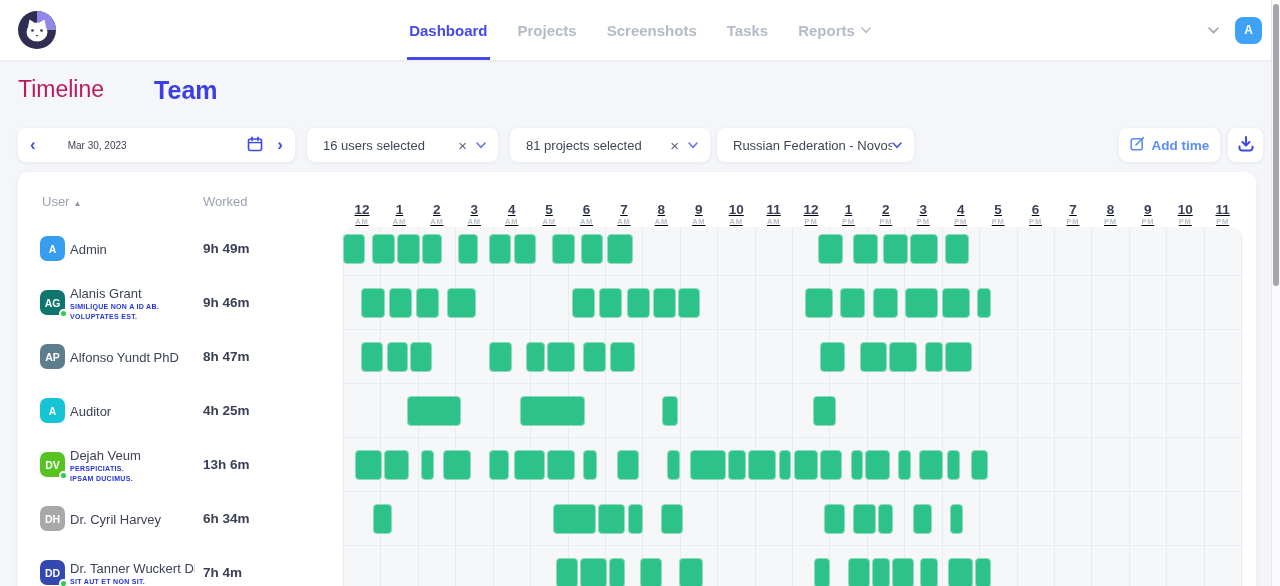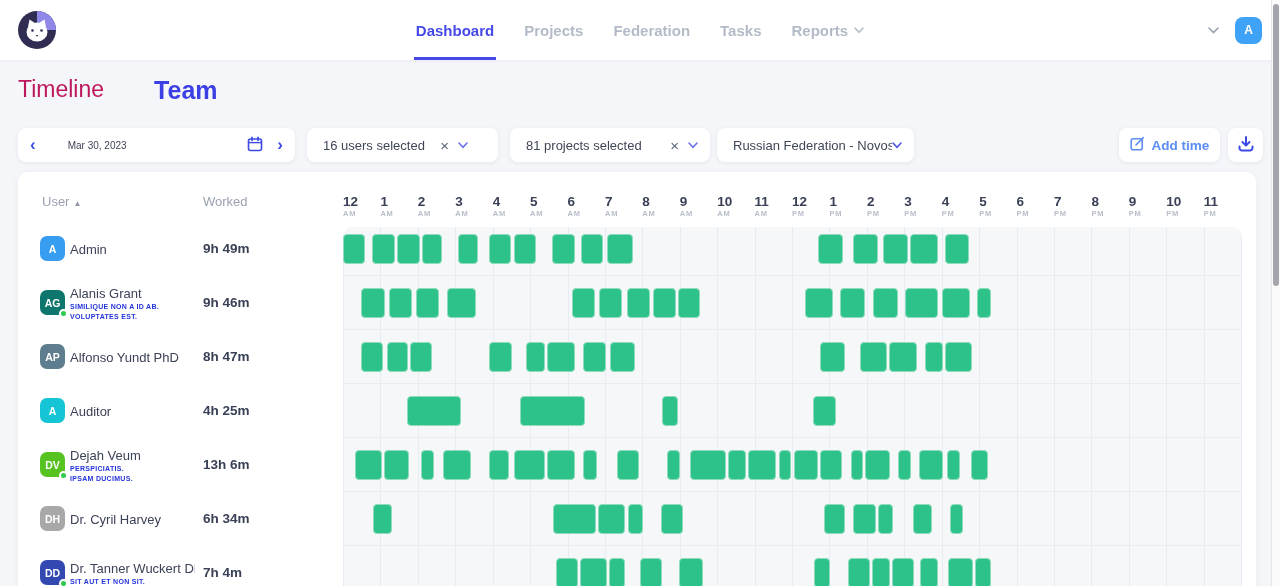"Federation" span { text: Federation -> Screenshots }
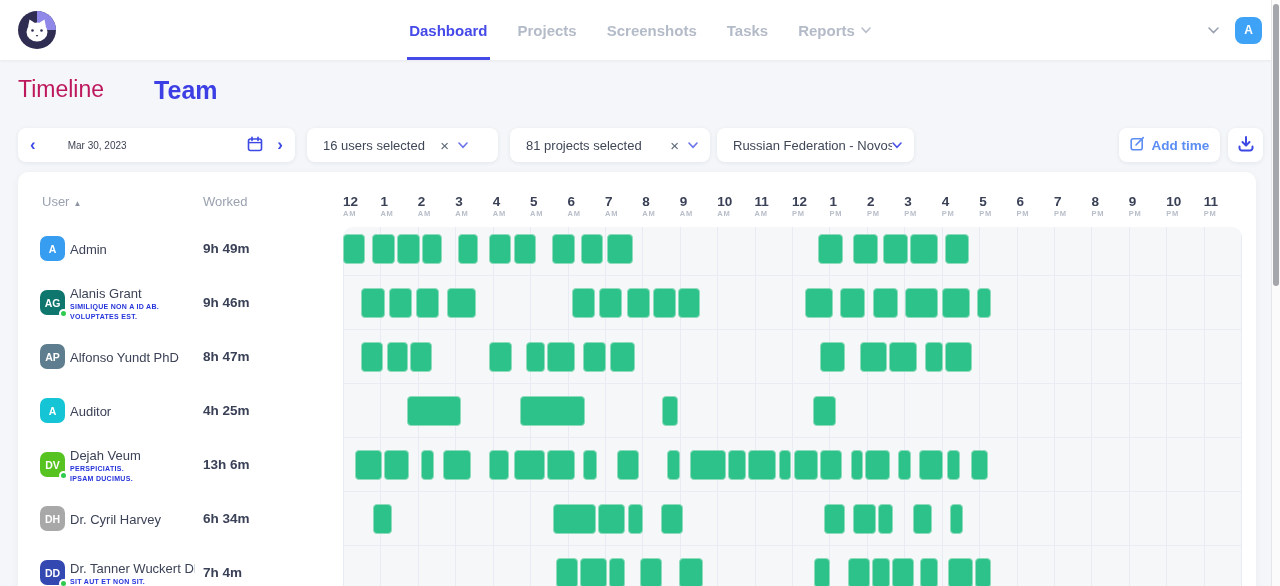"16 users selected" .users-box { padding: 0 30px 0 16px -> 0 12px 0 16px }
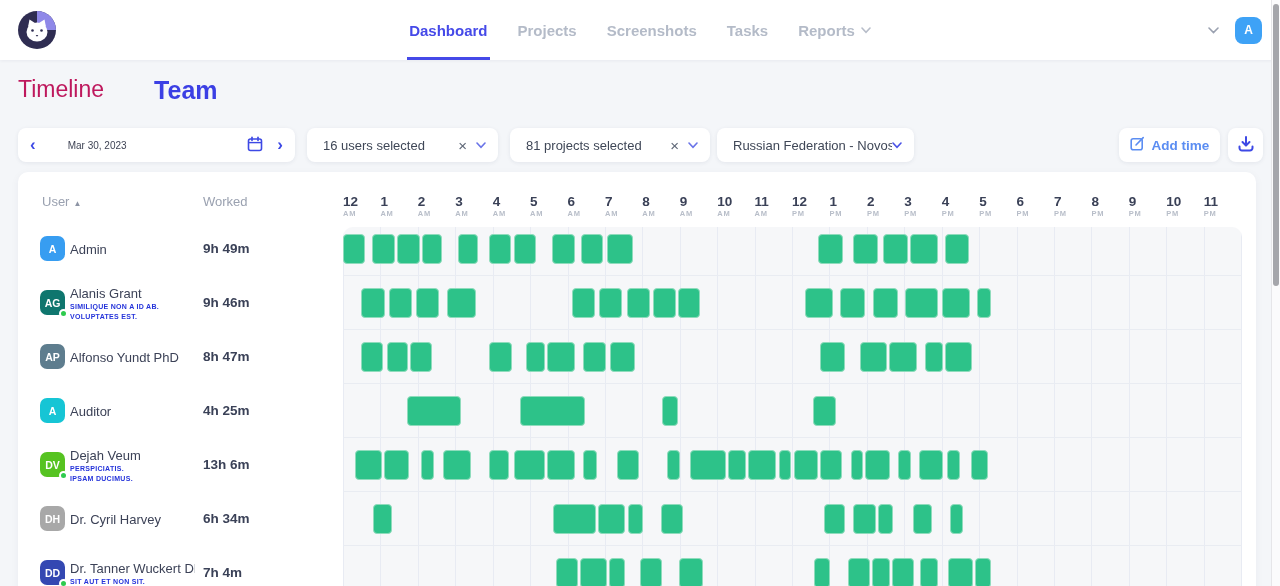"12" .hour-cell { text-align: left -> center; text-decoration: none -> underline; top: 8px -> 16px }
